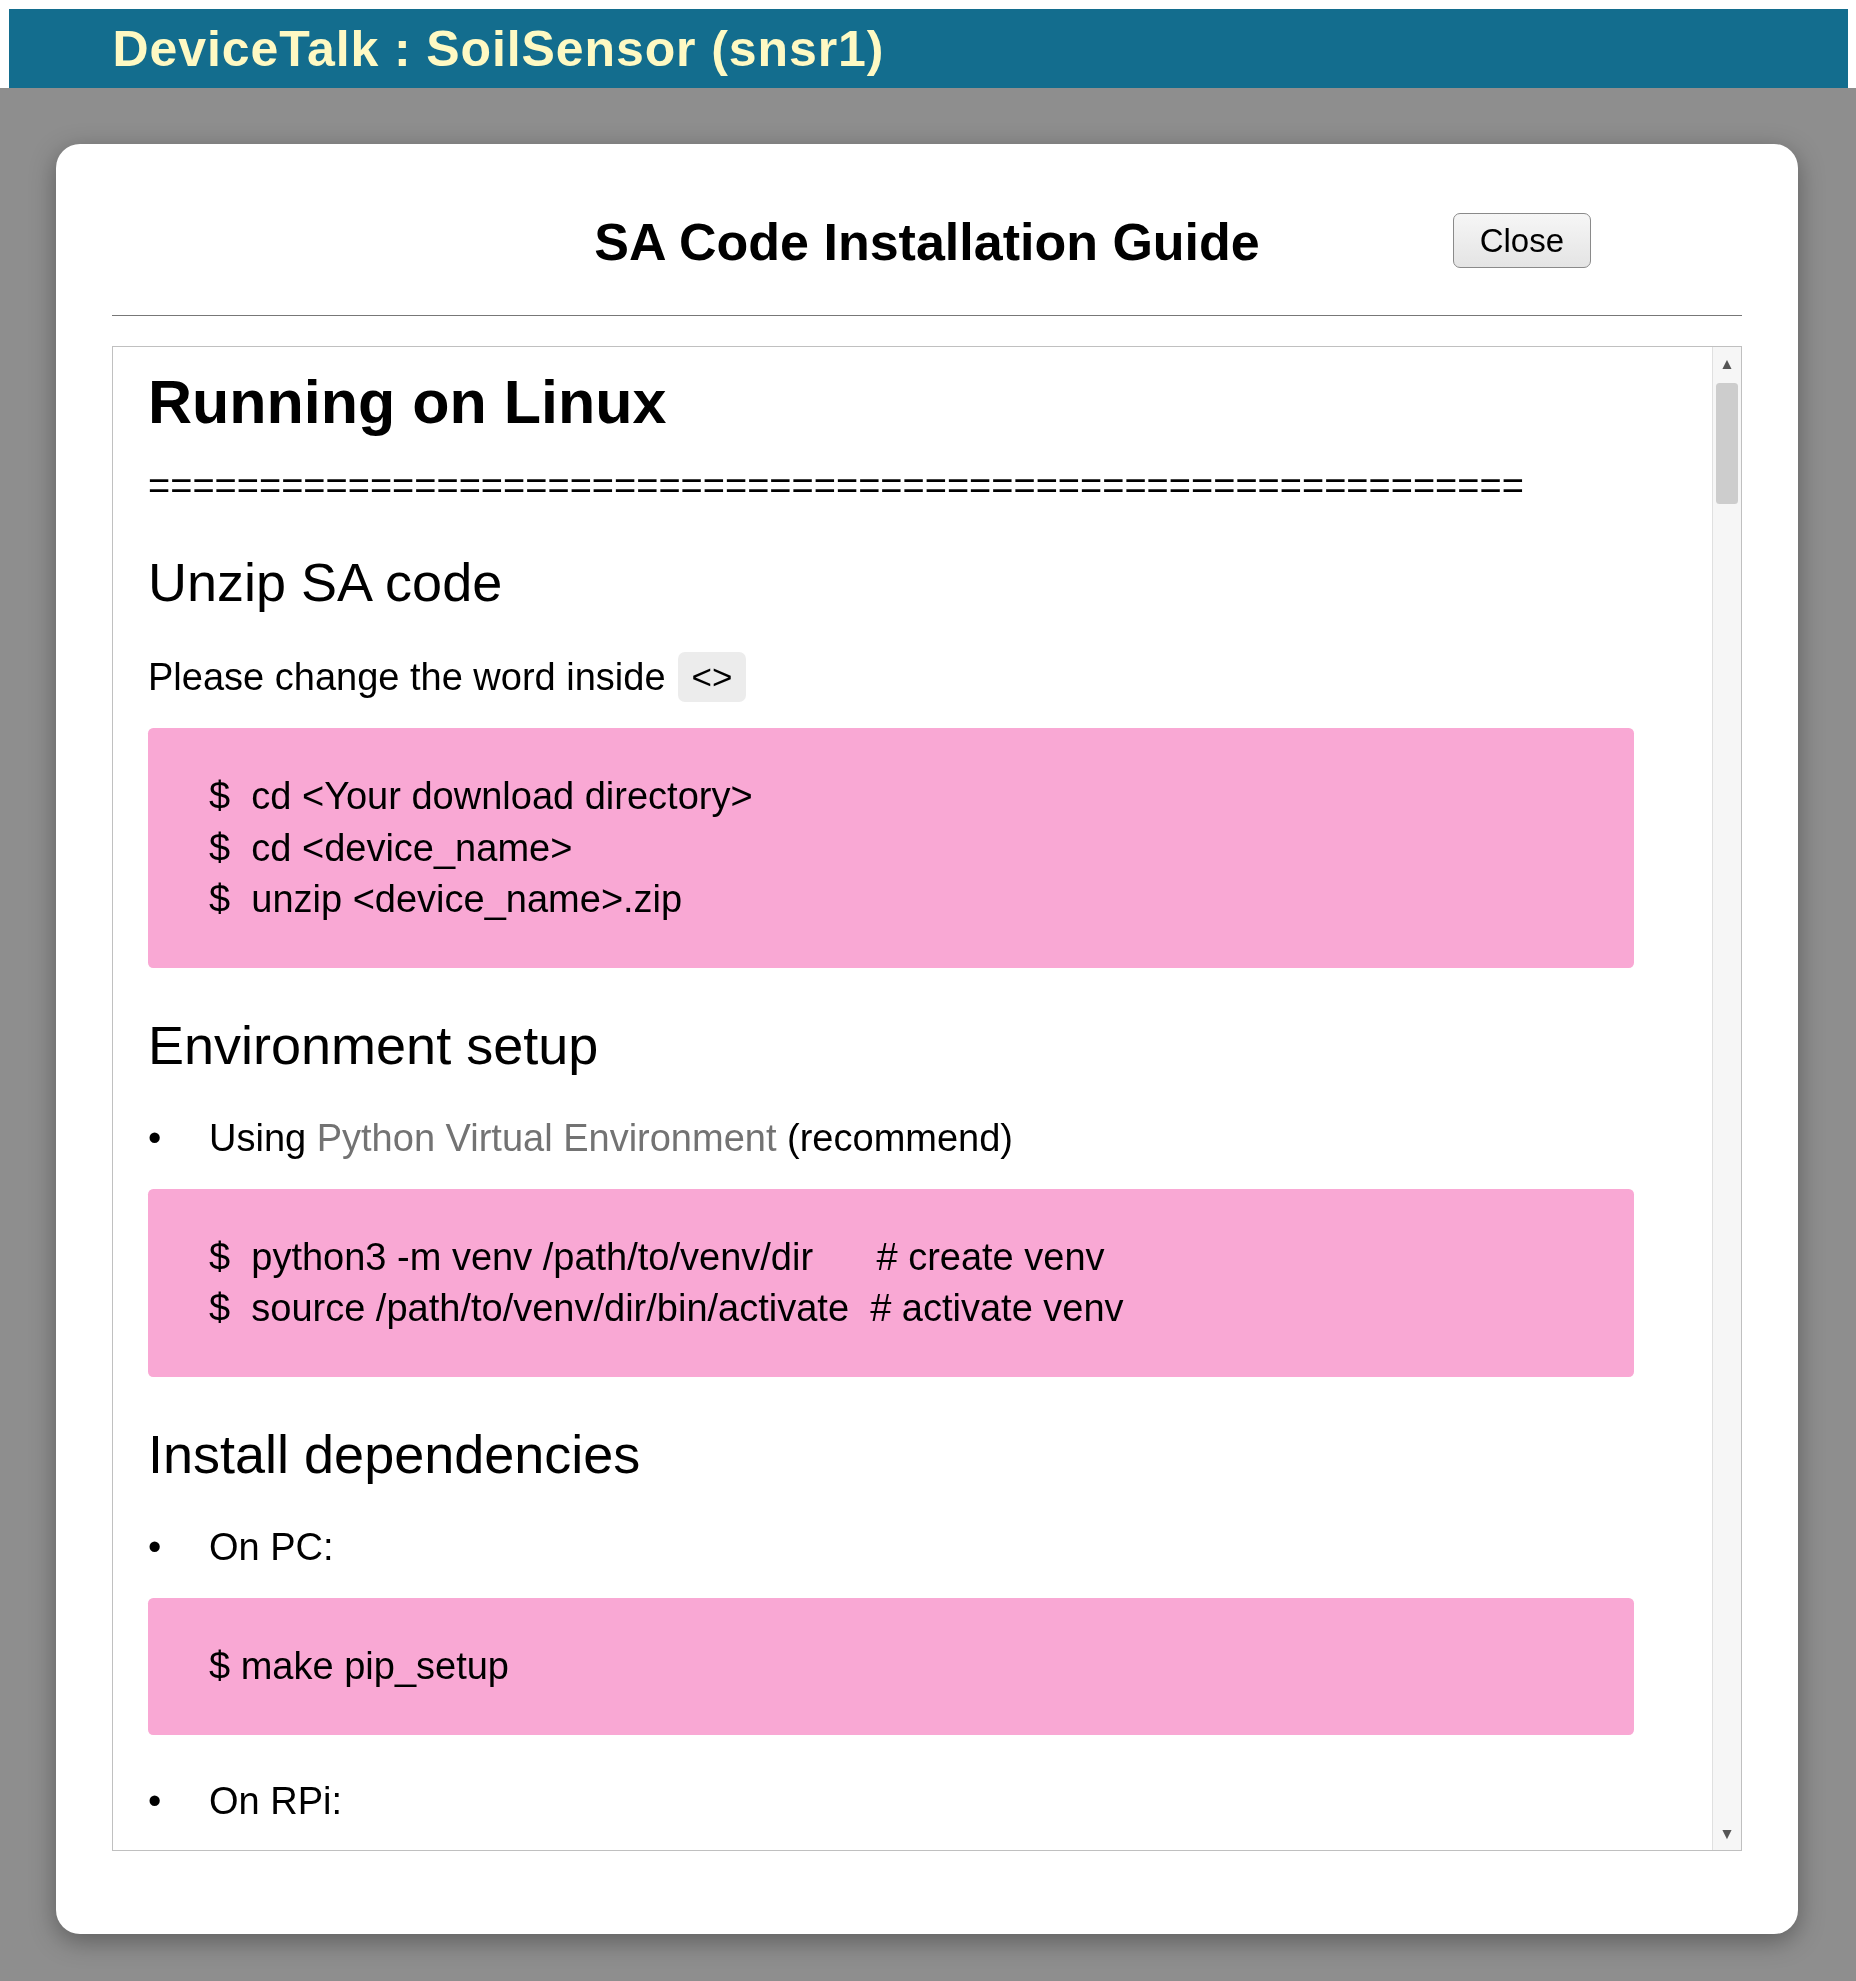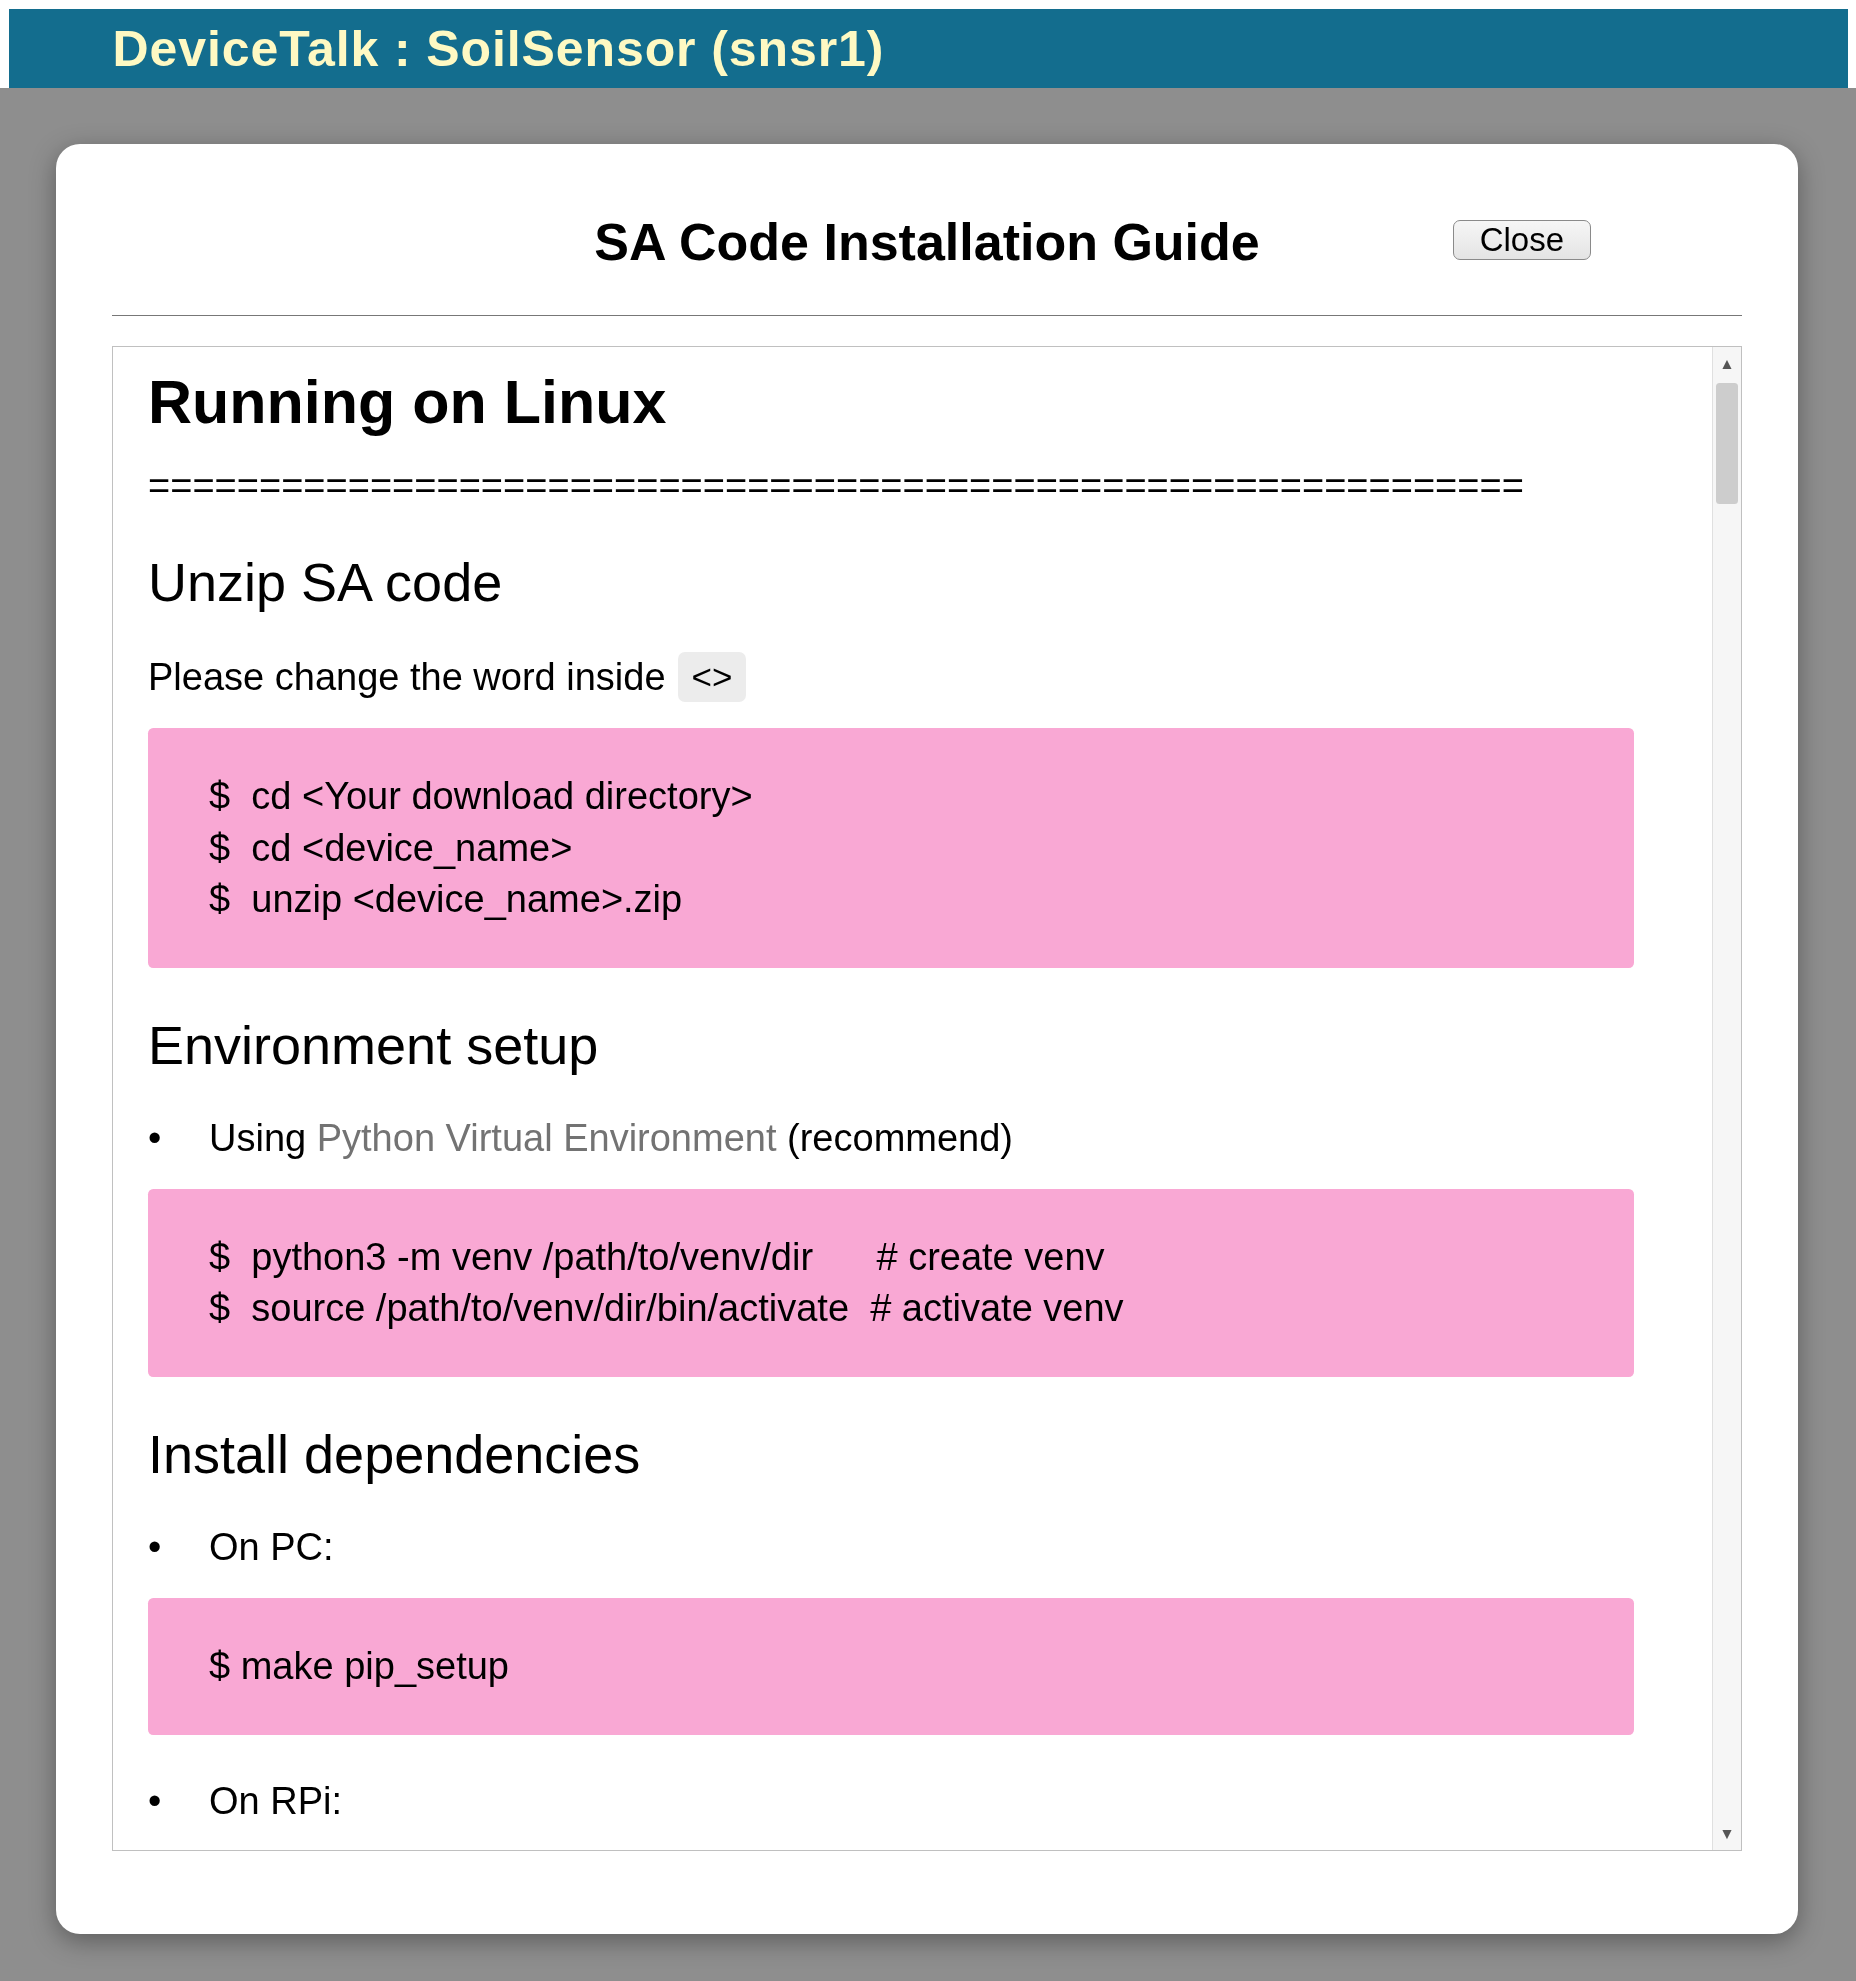"Close" .close-button { height: 40px -> 55px; top: 15px -> 8px }
